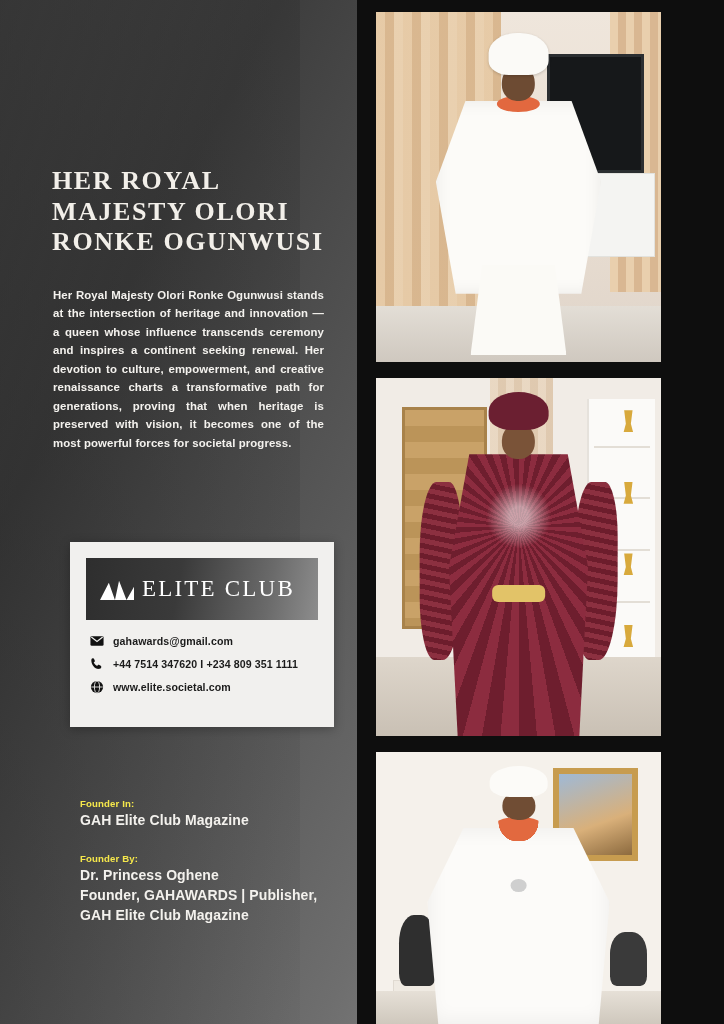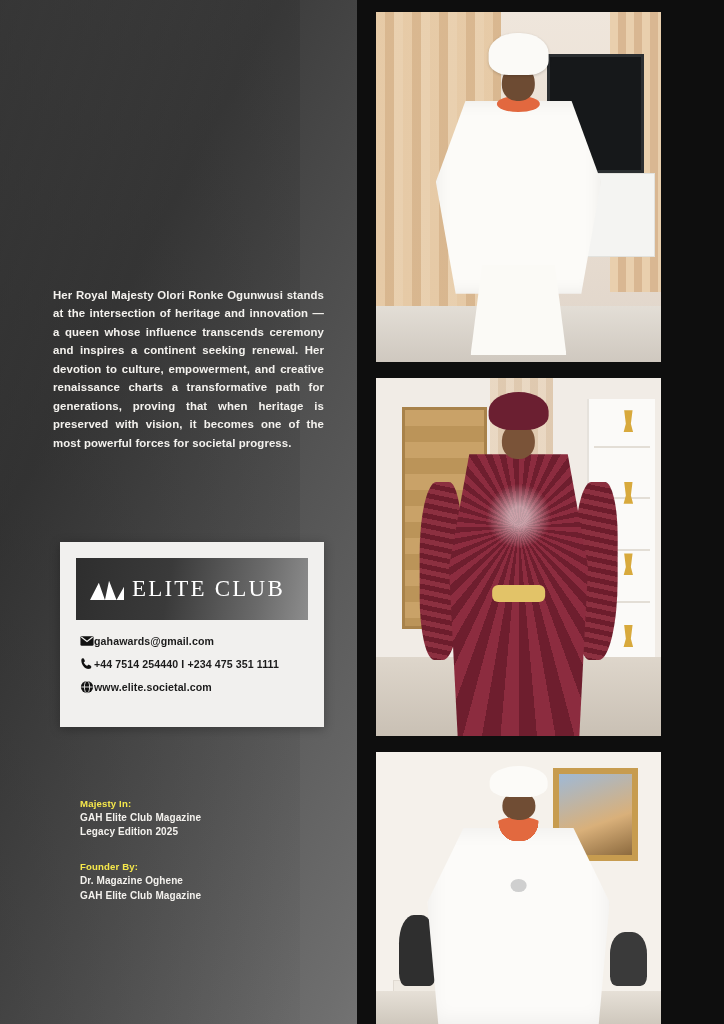"HER ROYAL" div.headline { html: none -> <div> <span>Her Royal</span> <span>Majesty Olori</span> <span>Ronke Ogunwusi</span> </div> }
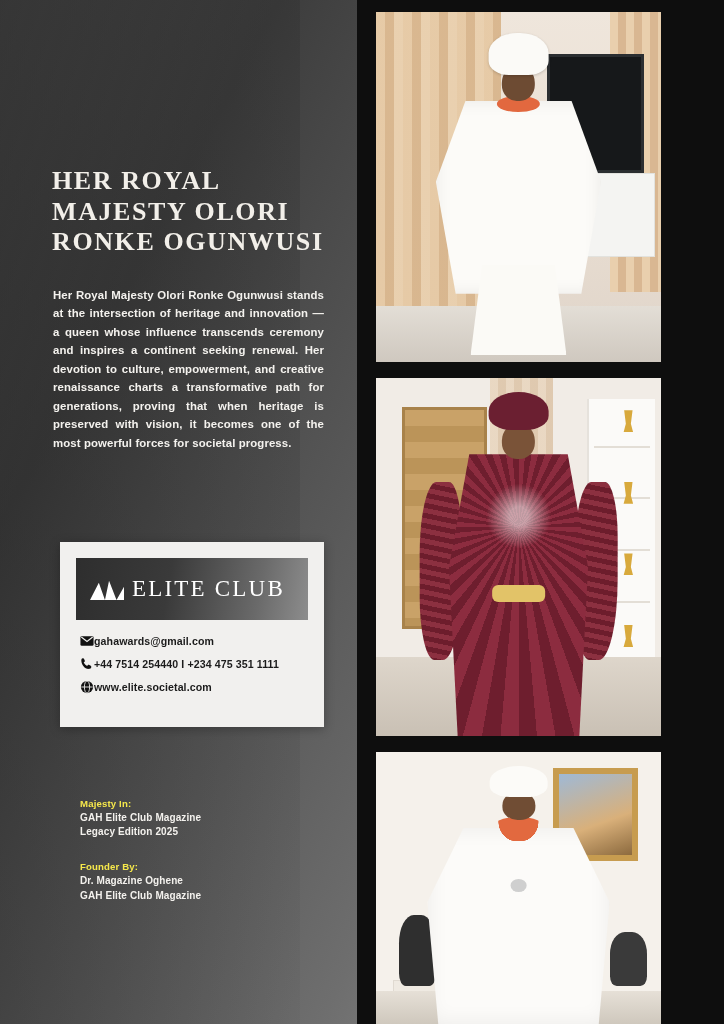"ELITE CLUB" .card { left: 60px -> 70px }
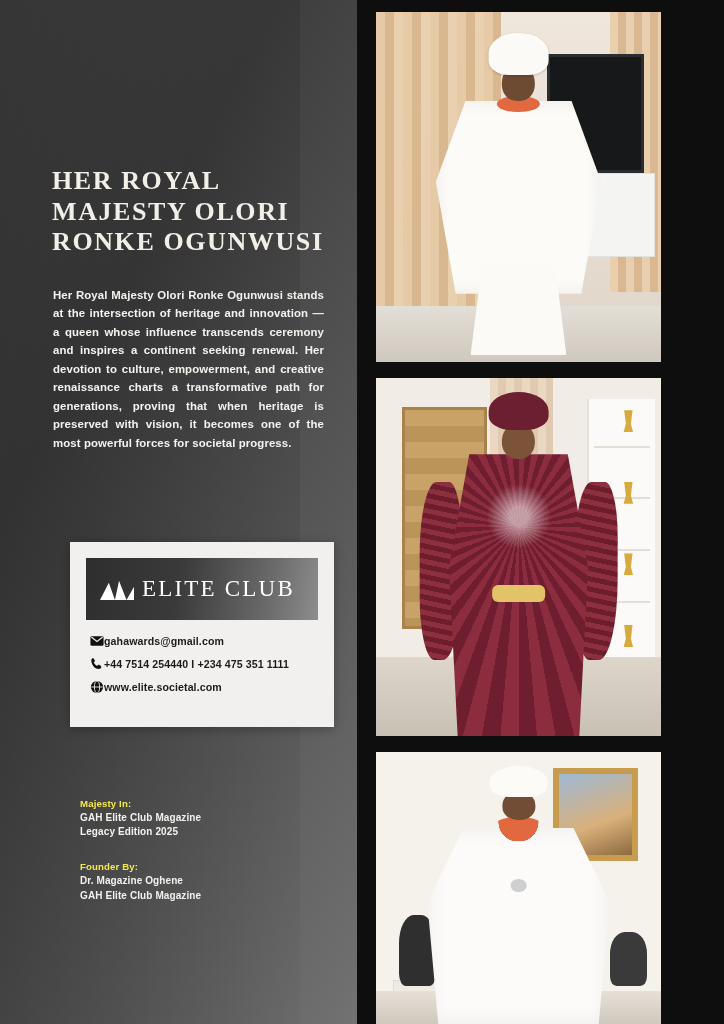"gahawards@gmail.com" .contact-row { gap: none -> 9px }
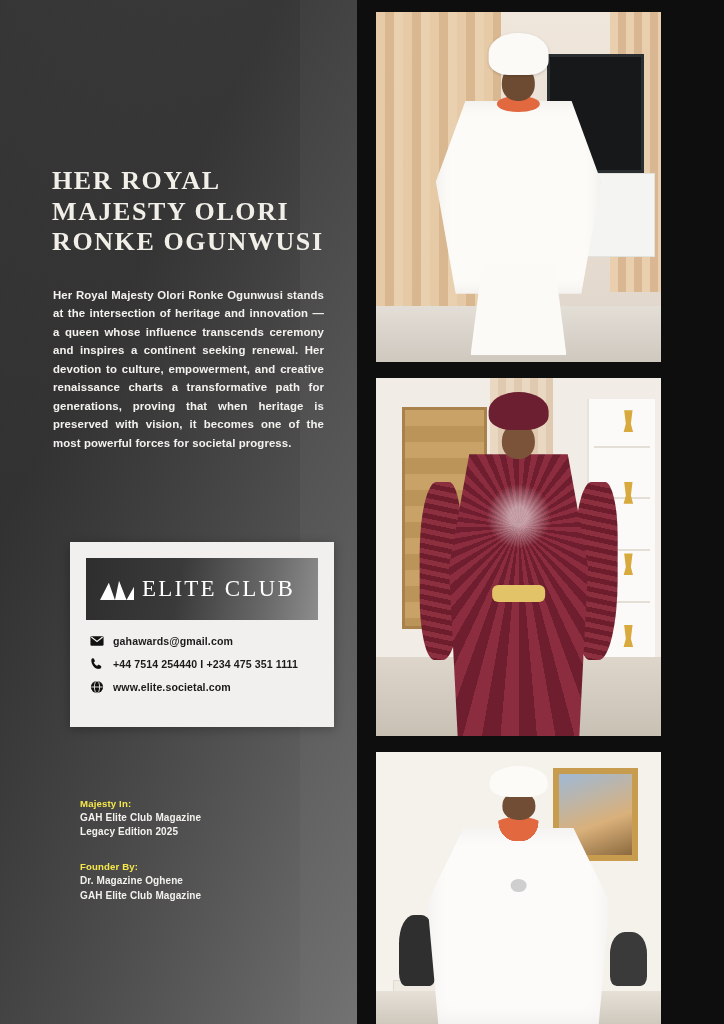"+44 7514 254440 I +234" span { text: 254440 I +234 475 351 -> 347620 I +234 809 351 }
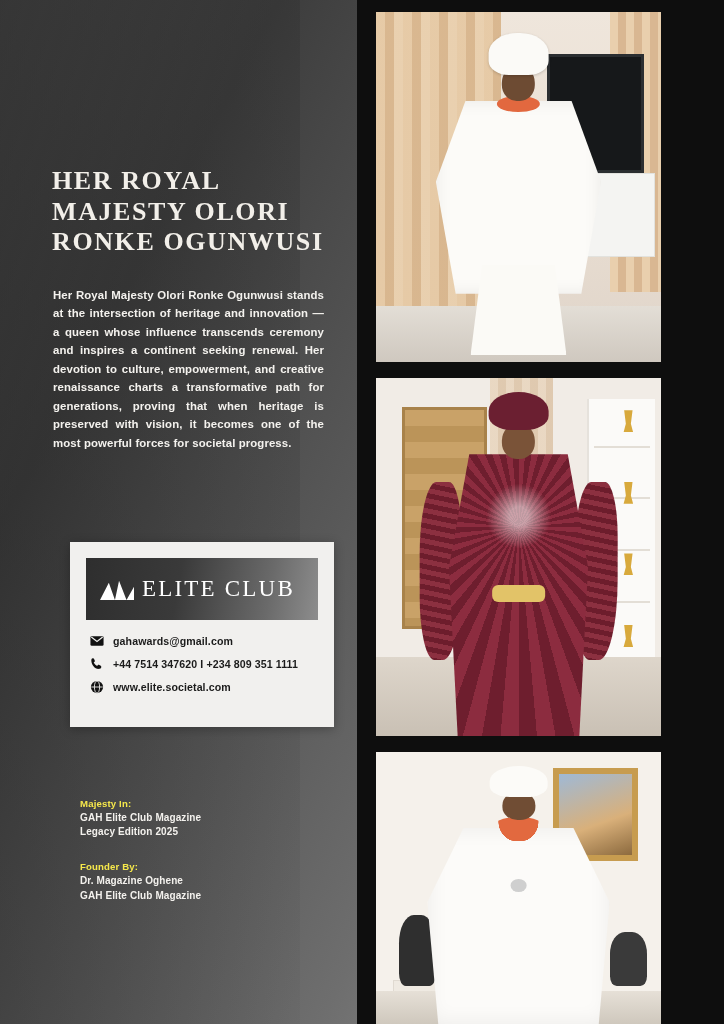"Majesty In:" div.credit-label { text: Majesty -> Founder }
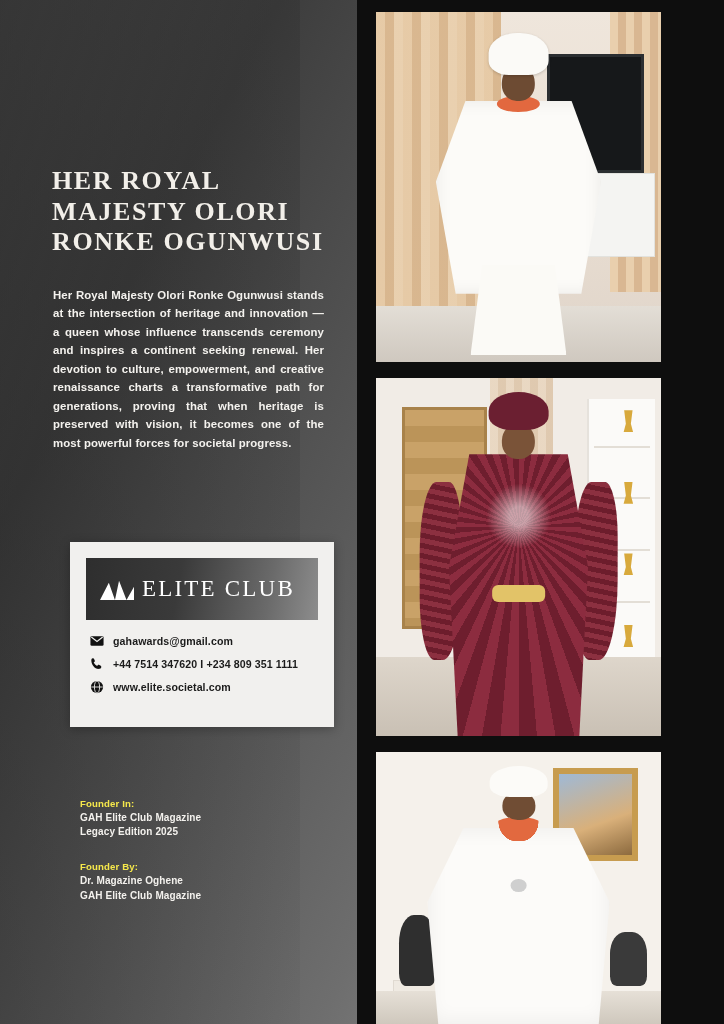"GAH Elite Club Magazine" .credit-line { font-size: 10px -> 14px }
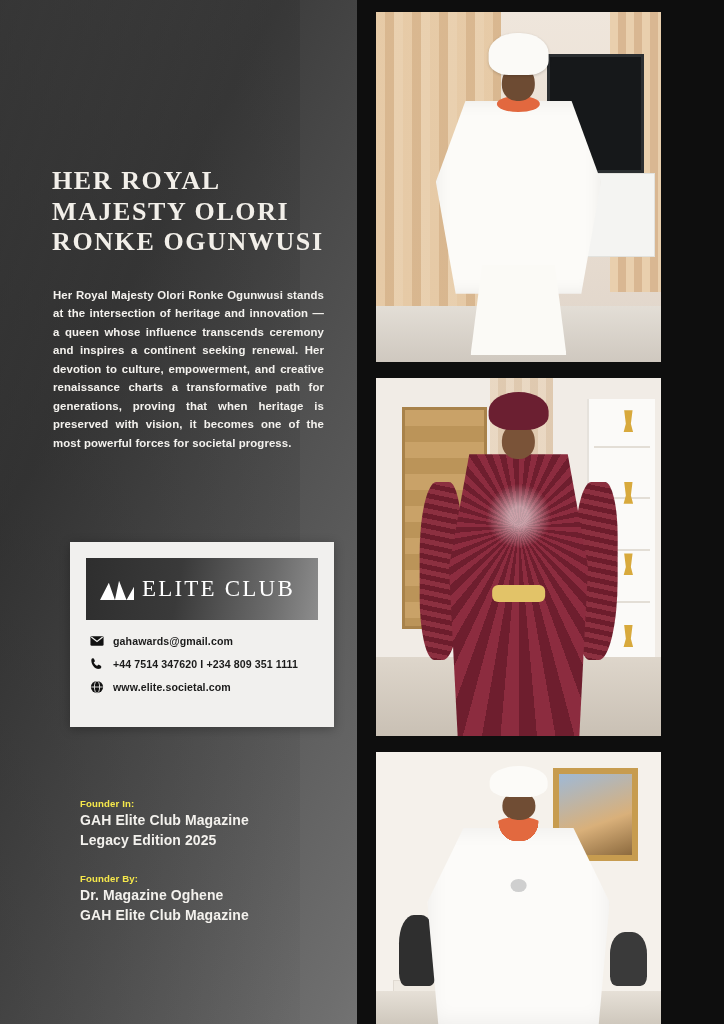"Legacy Edition 2025" div.credit-line { html: <div>Legacy Edition 2025</div> -> none }
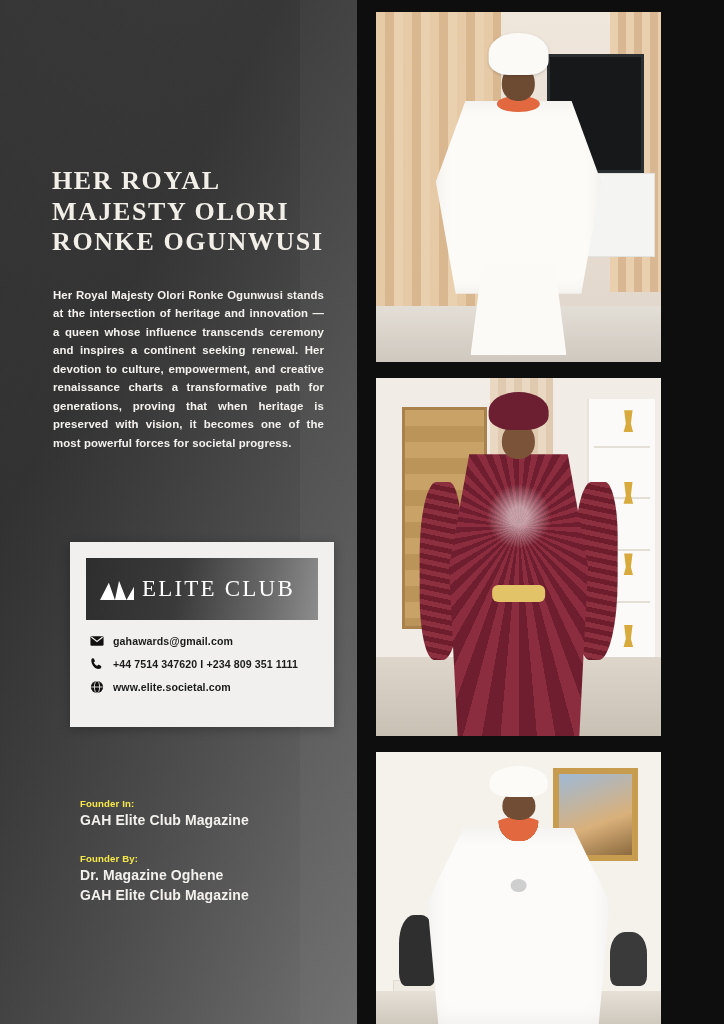"Dr. Magazine Oghene" div.credit-line { text: Magazine -> Princess }
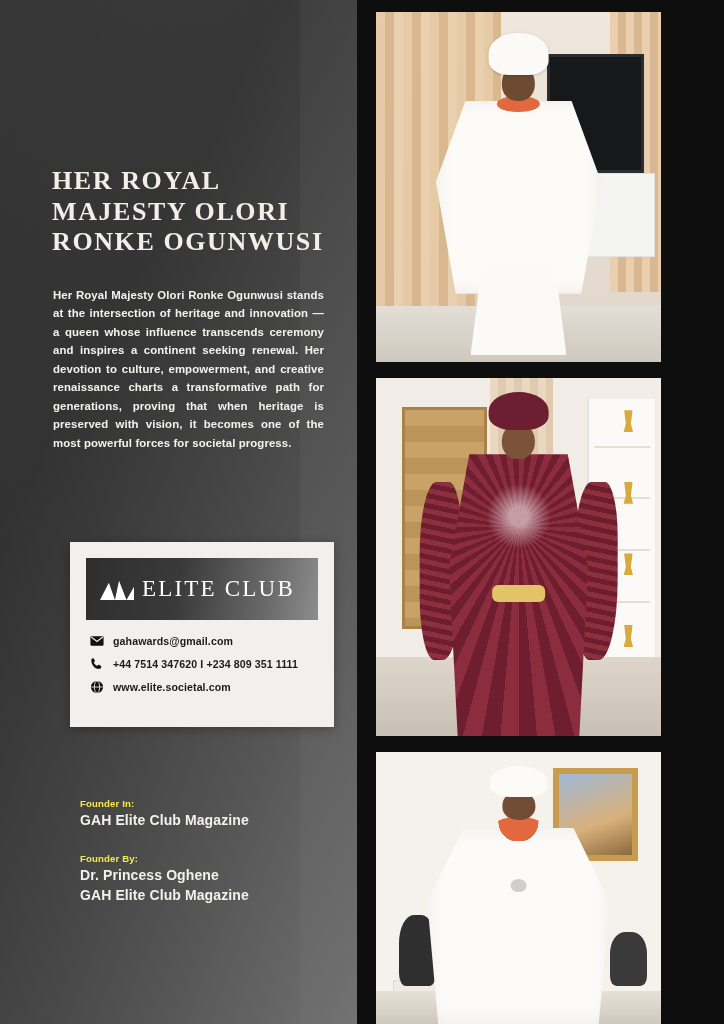"Founder, GAHAWARDS | Publisher," div.credit-line { html: none -> <div>Founder, GAHAWARDS | Publisher,</div> }
